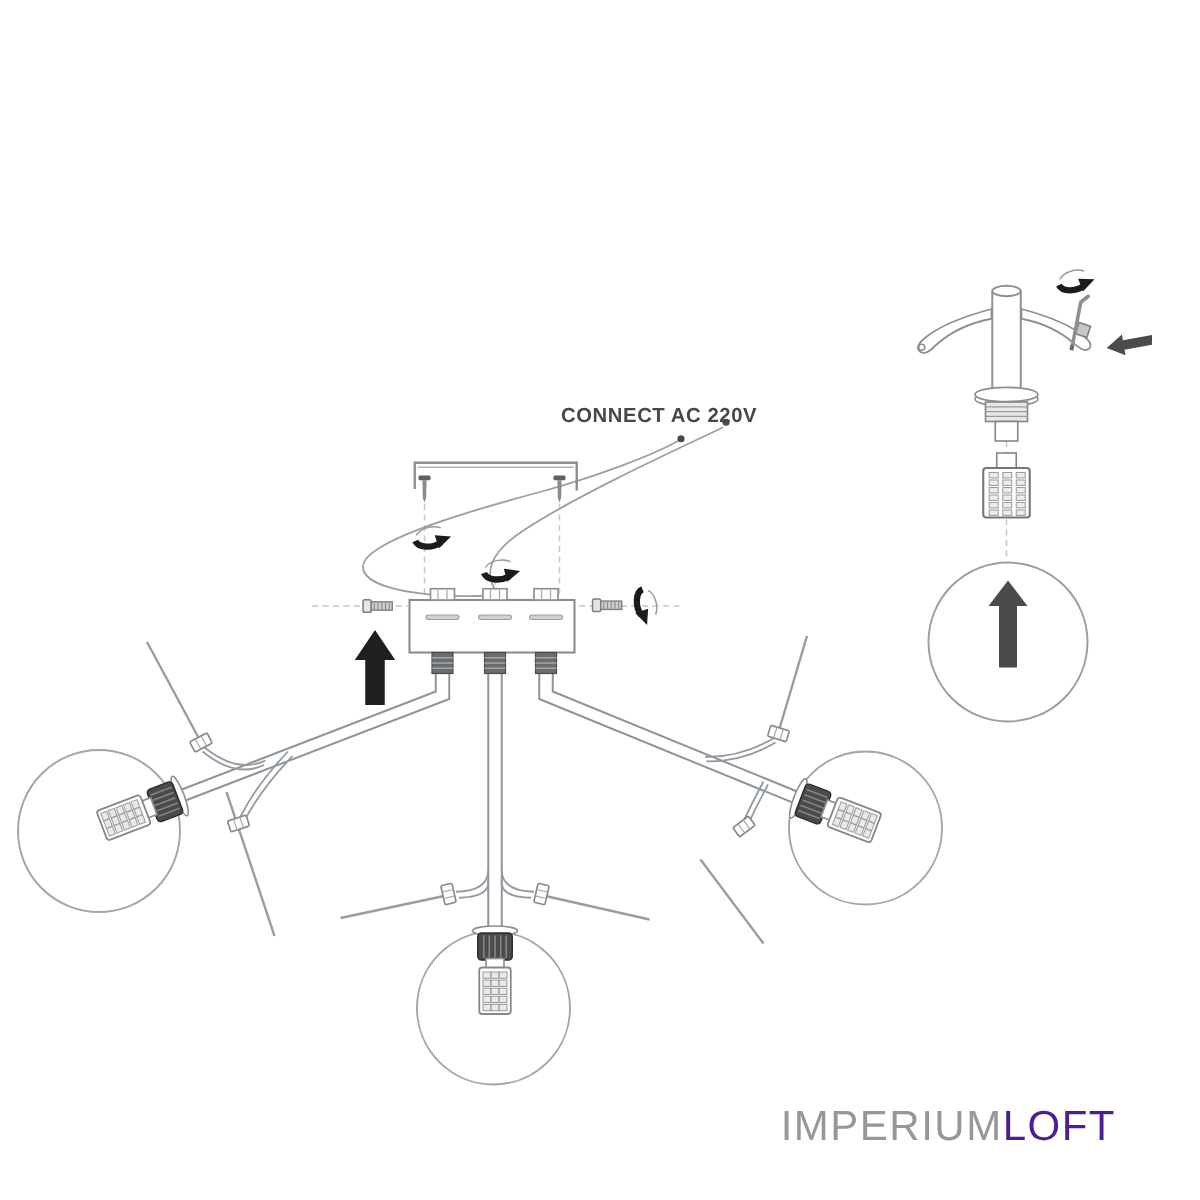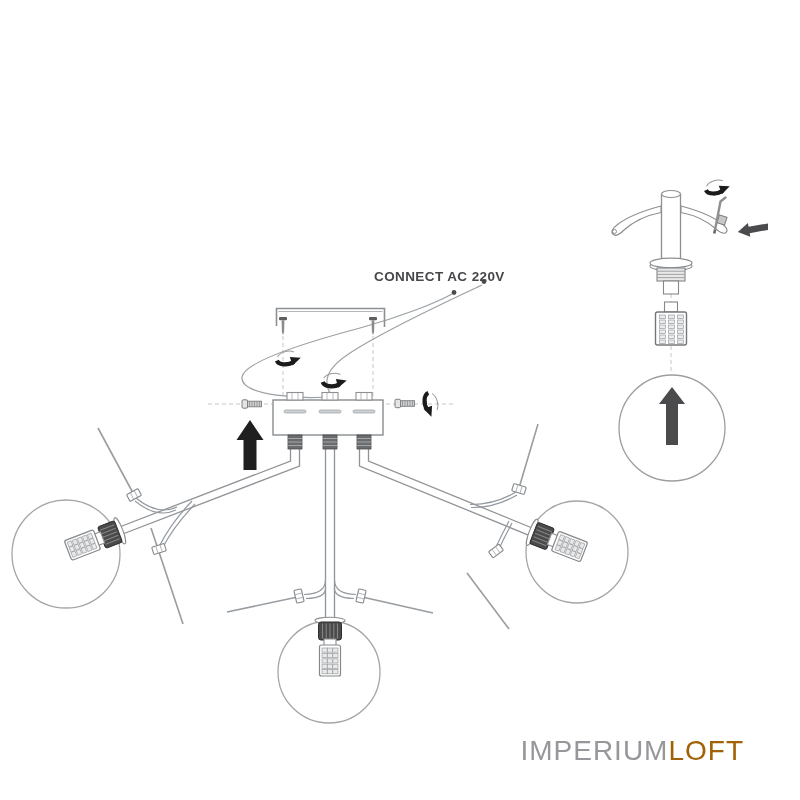"LOFT" .logo .pink { color: #a16207 -> #4c1d95 }
